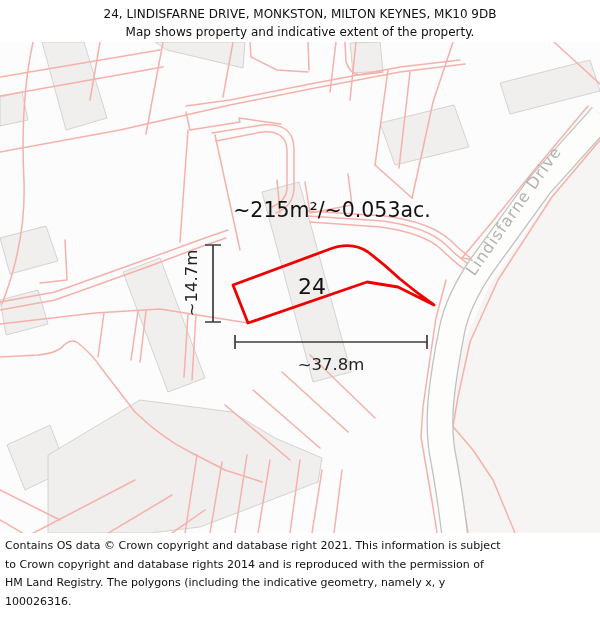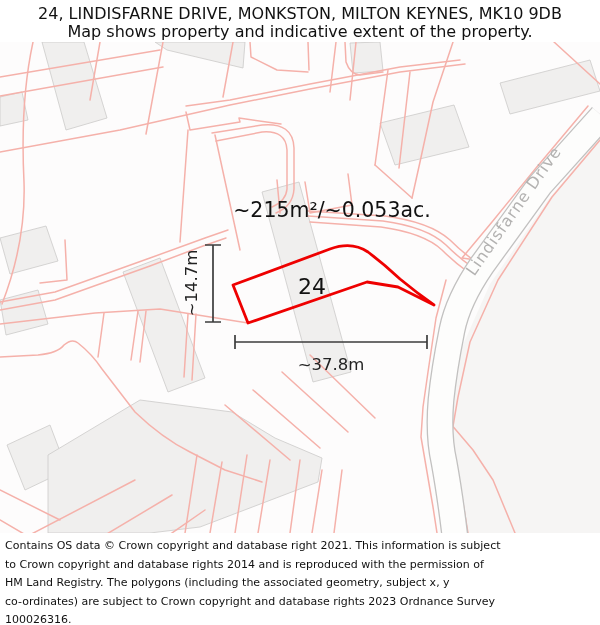"24, LINDISFARNE DRIVE, MONKSTON, MILTON" .header .l1,.header .l2 { font-size: 16px -> 12px }
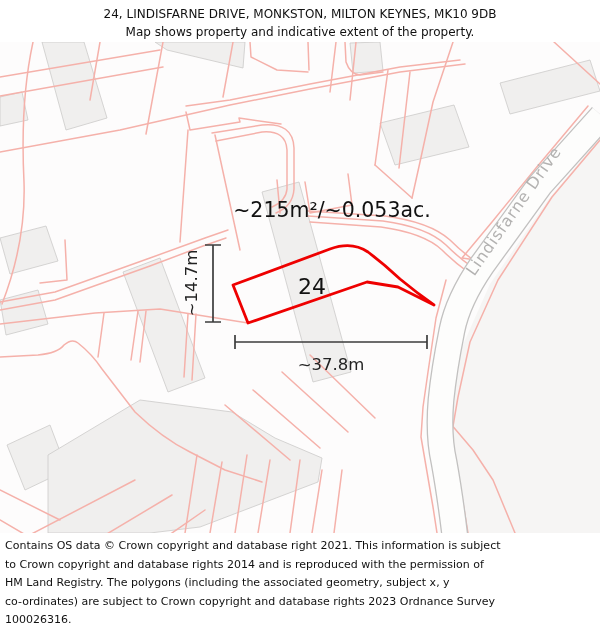"HM Land Registry. The polygons" div { text: associated geometry, subject -> indicative geometry, namely }
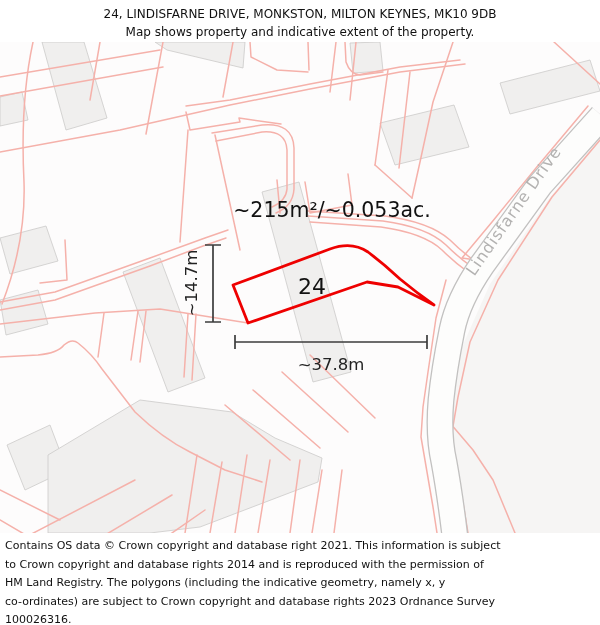"co-ordinates) are subject to Crown" div { html: <div>co-ordinates) are subject to Crown copyright and database rights 2023 Ordnance Survey</div> -> none }
